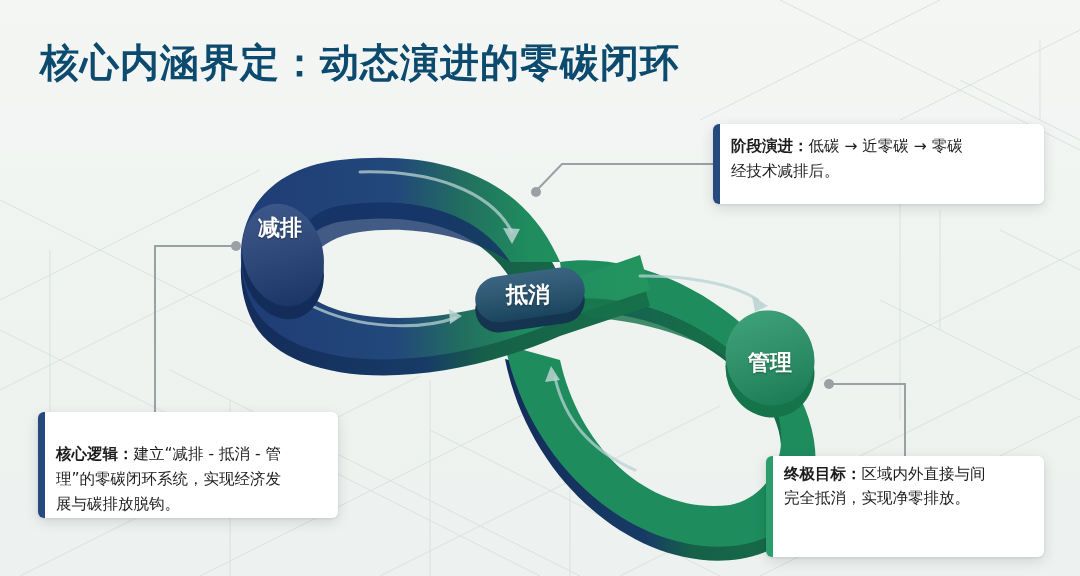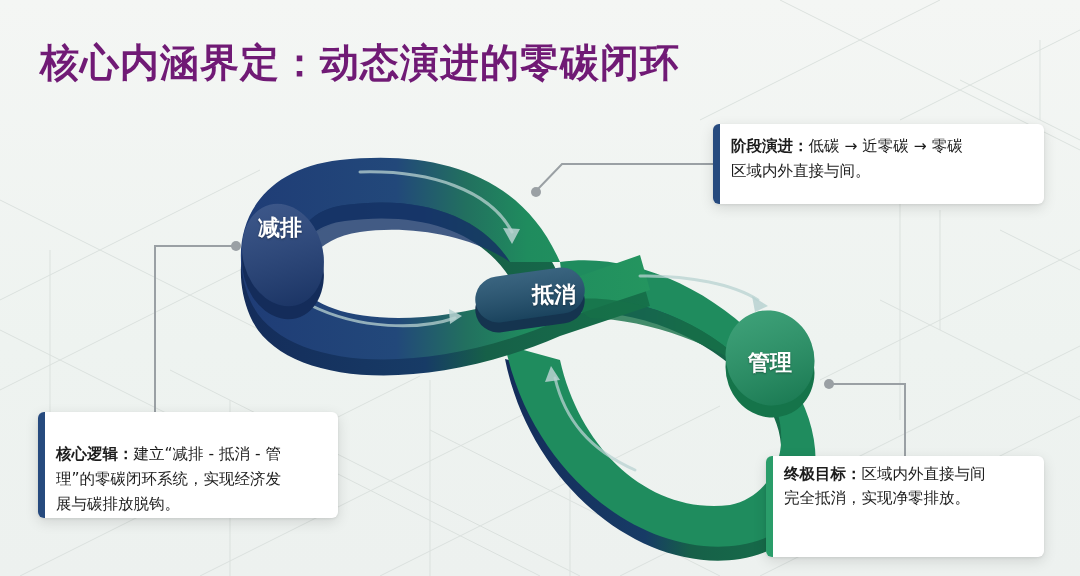"核心内涵界定：动态演进的零碳闭环" .title { color: #701a75 -> #0c4a6e }
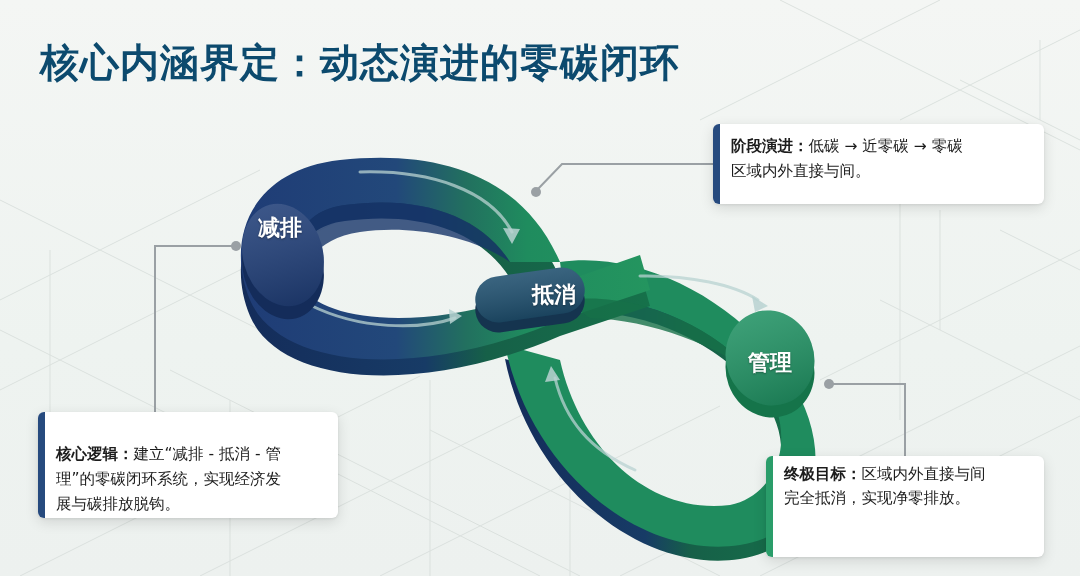"区域内外直接与间。" span.line { text: 区域内外直接与间 -> 经技术减排后 }
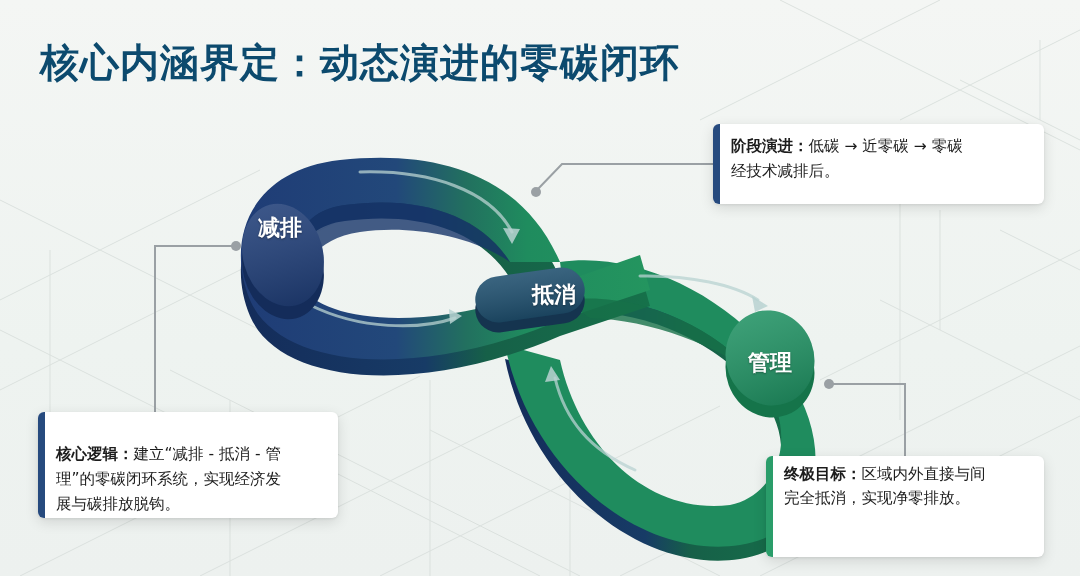"抵消" div.node-label { left: 532px -> 506px }
